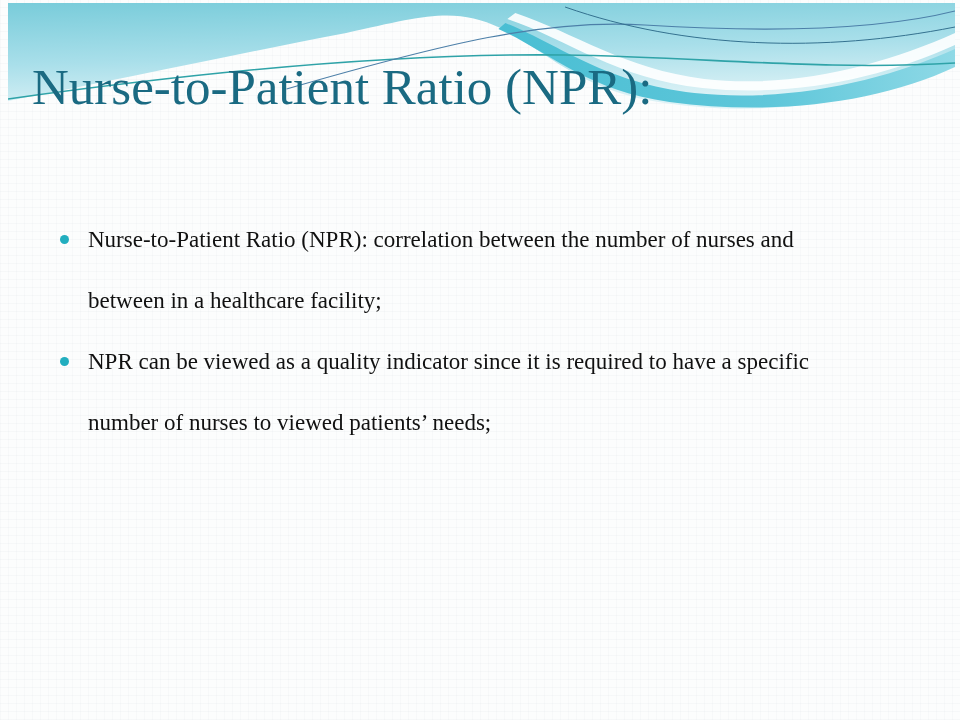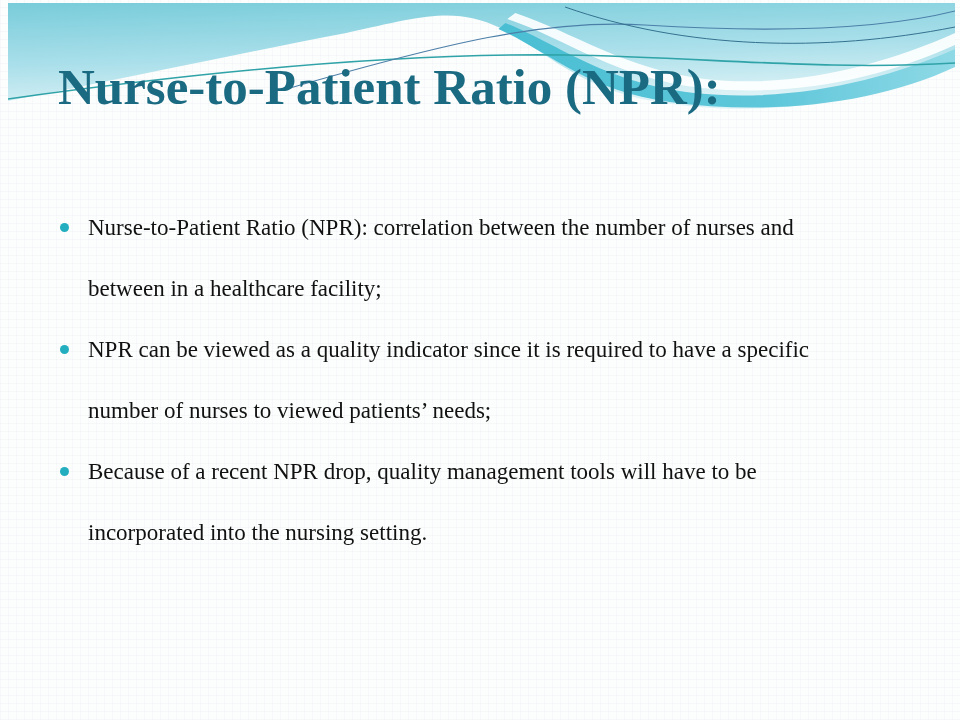"Nurse-to-Patient Ratio (NPR):" .title { font-weight: bold -> normal; left: 58px -> 32px }
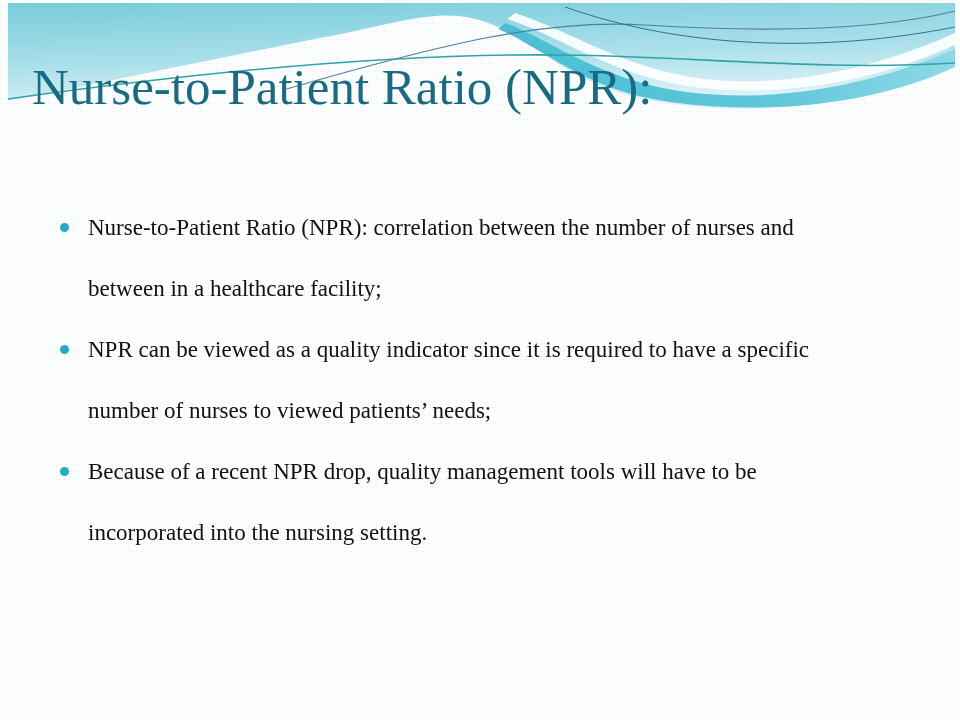"Nurse-to-Patient Ratio (NPR): correlation" .bullets { top: 197px -> 209px }
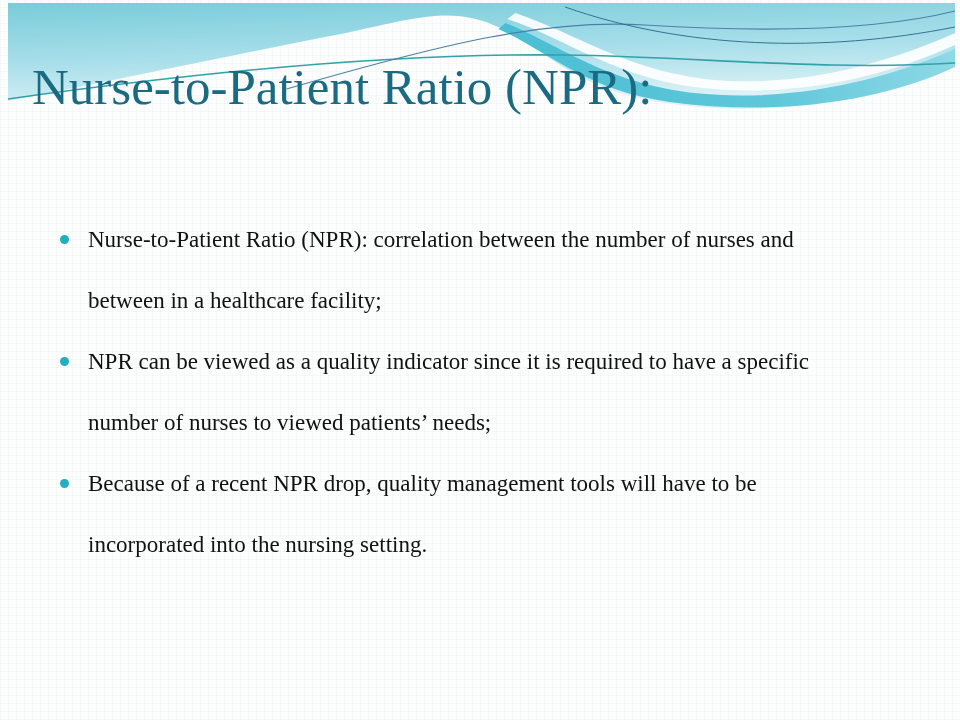"Because of a recent NPR" div.bullet { html: <div> <span></span> <span>Because of a recent NPR drop, quality management tools will have to be</span> <span>incorporated into the nursing setting.</span> </div> -> none }
